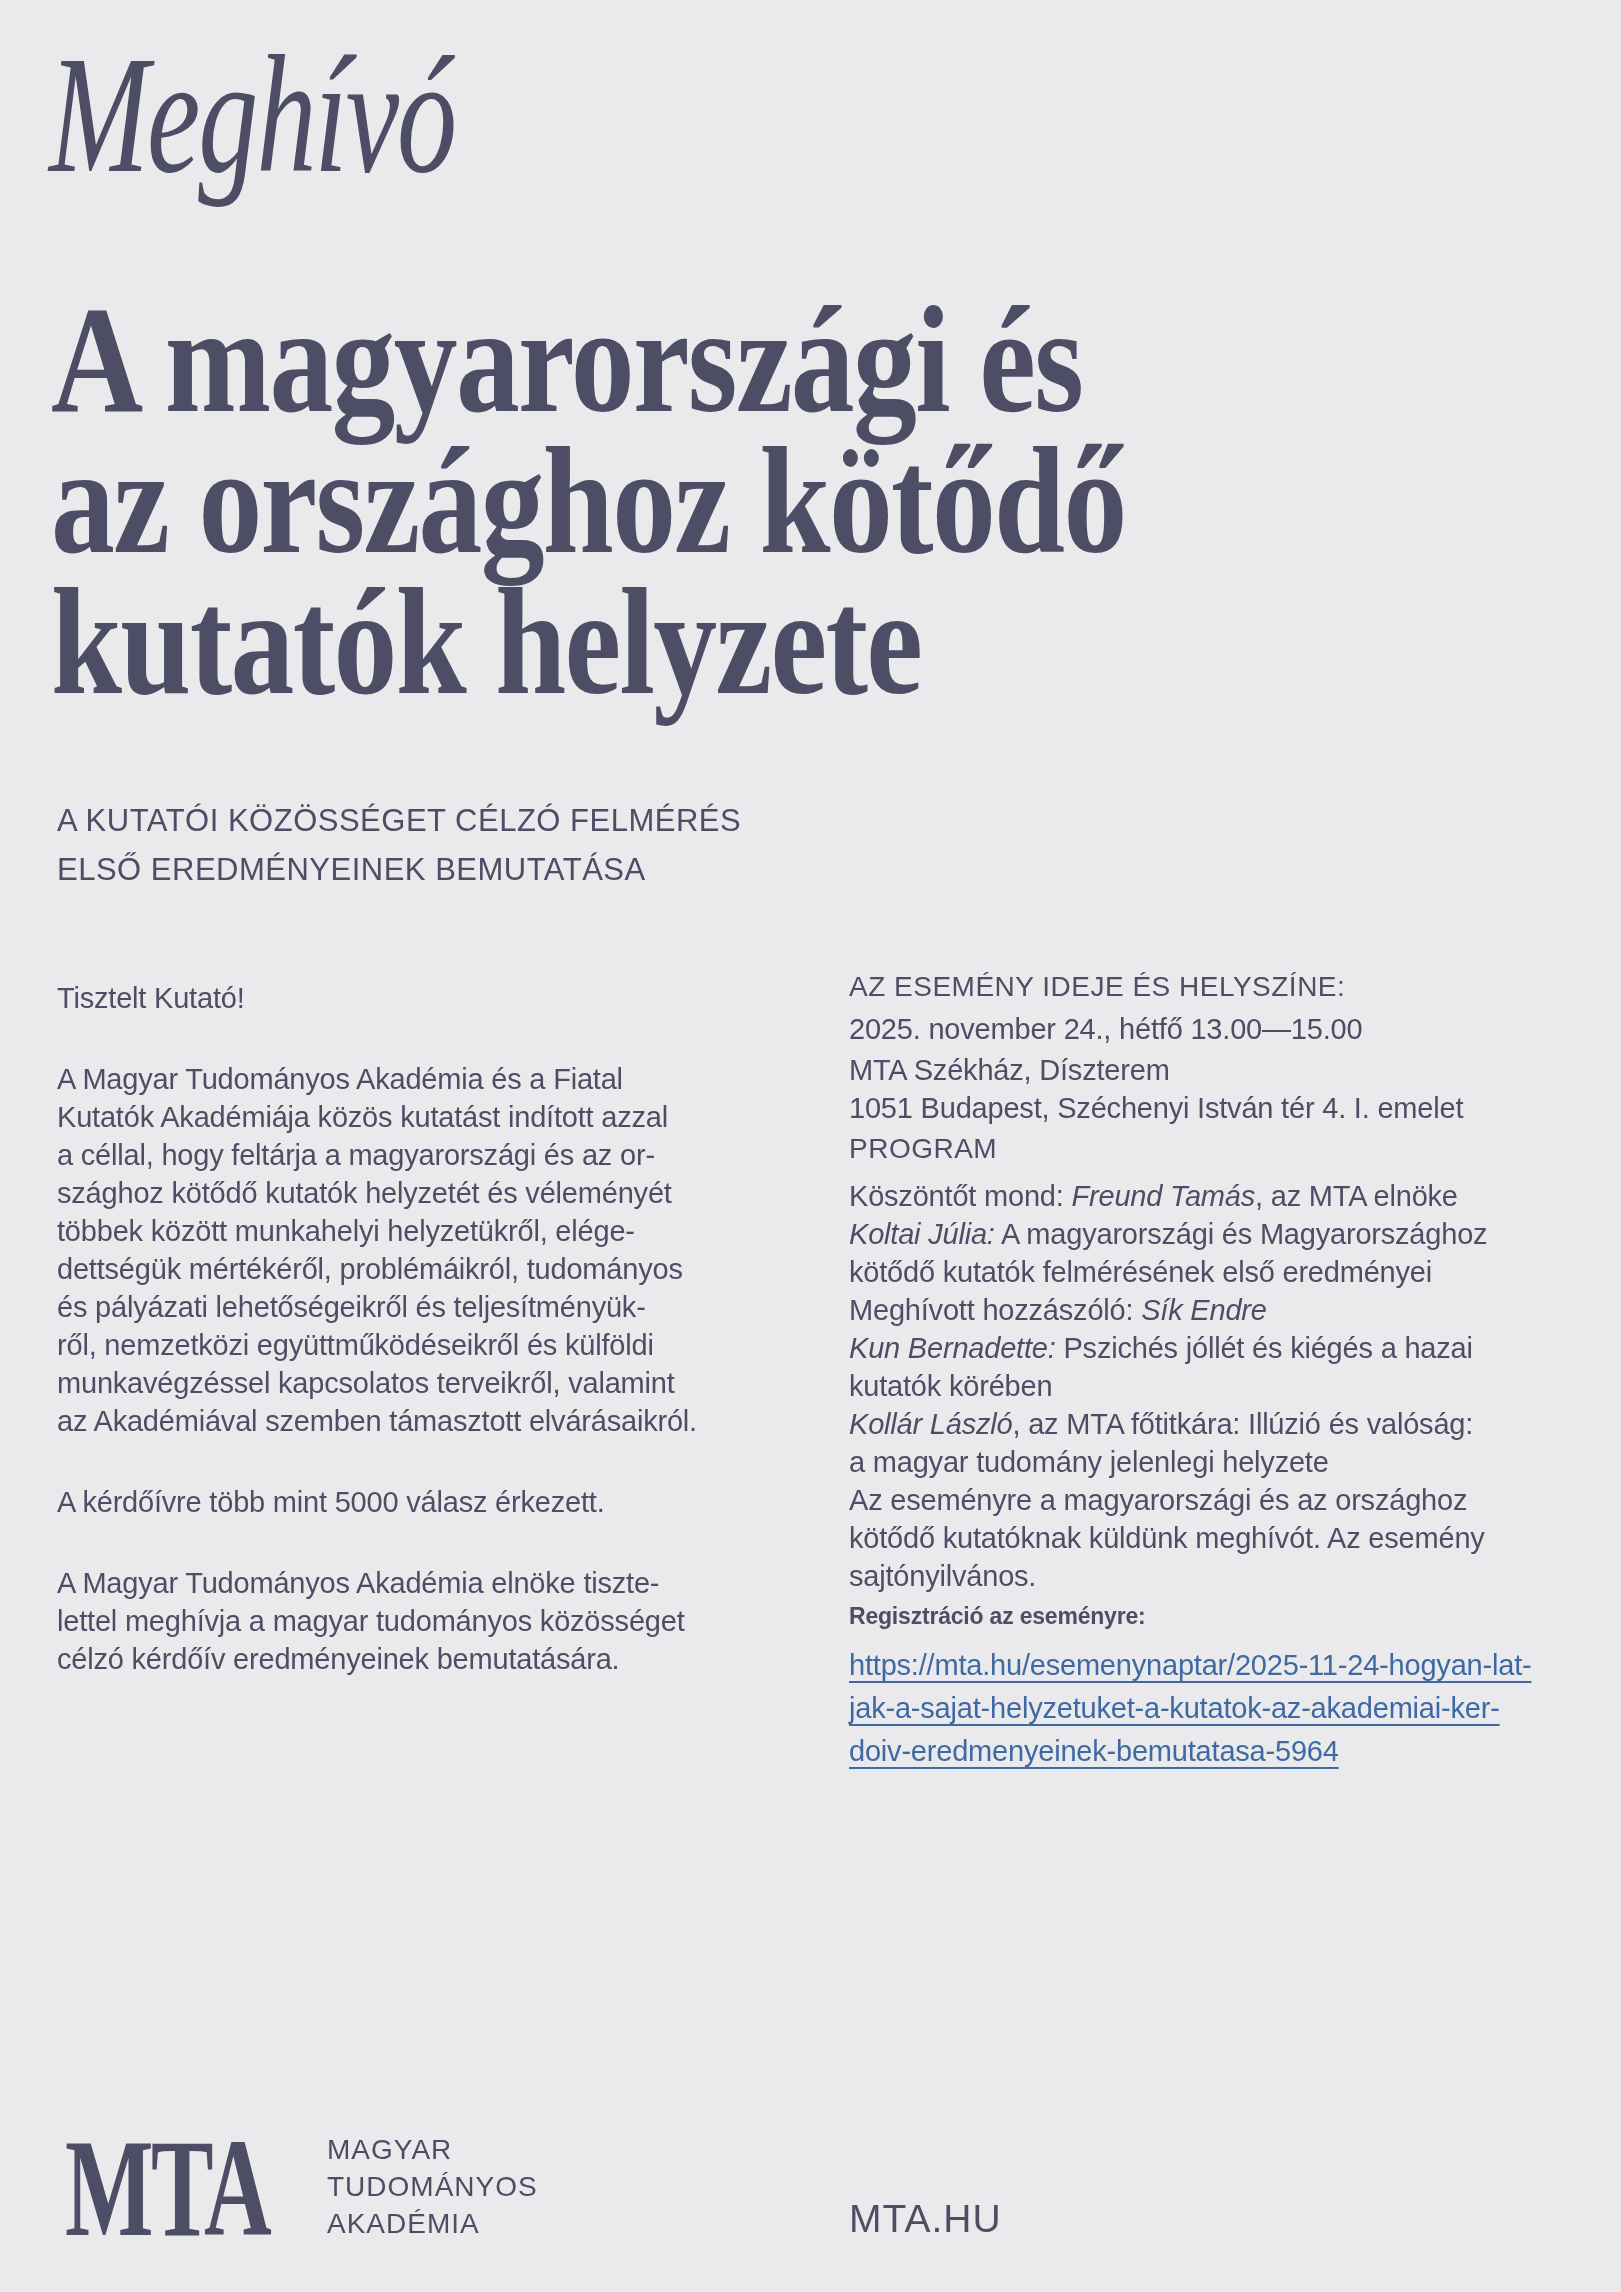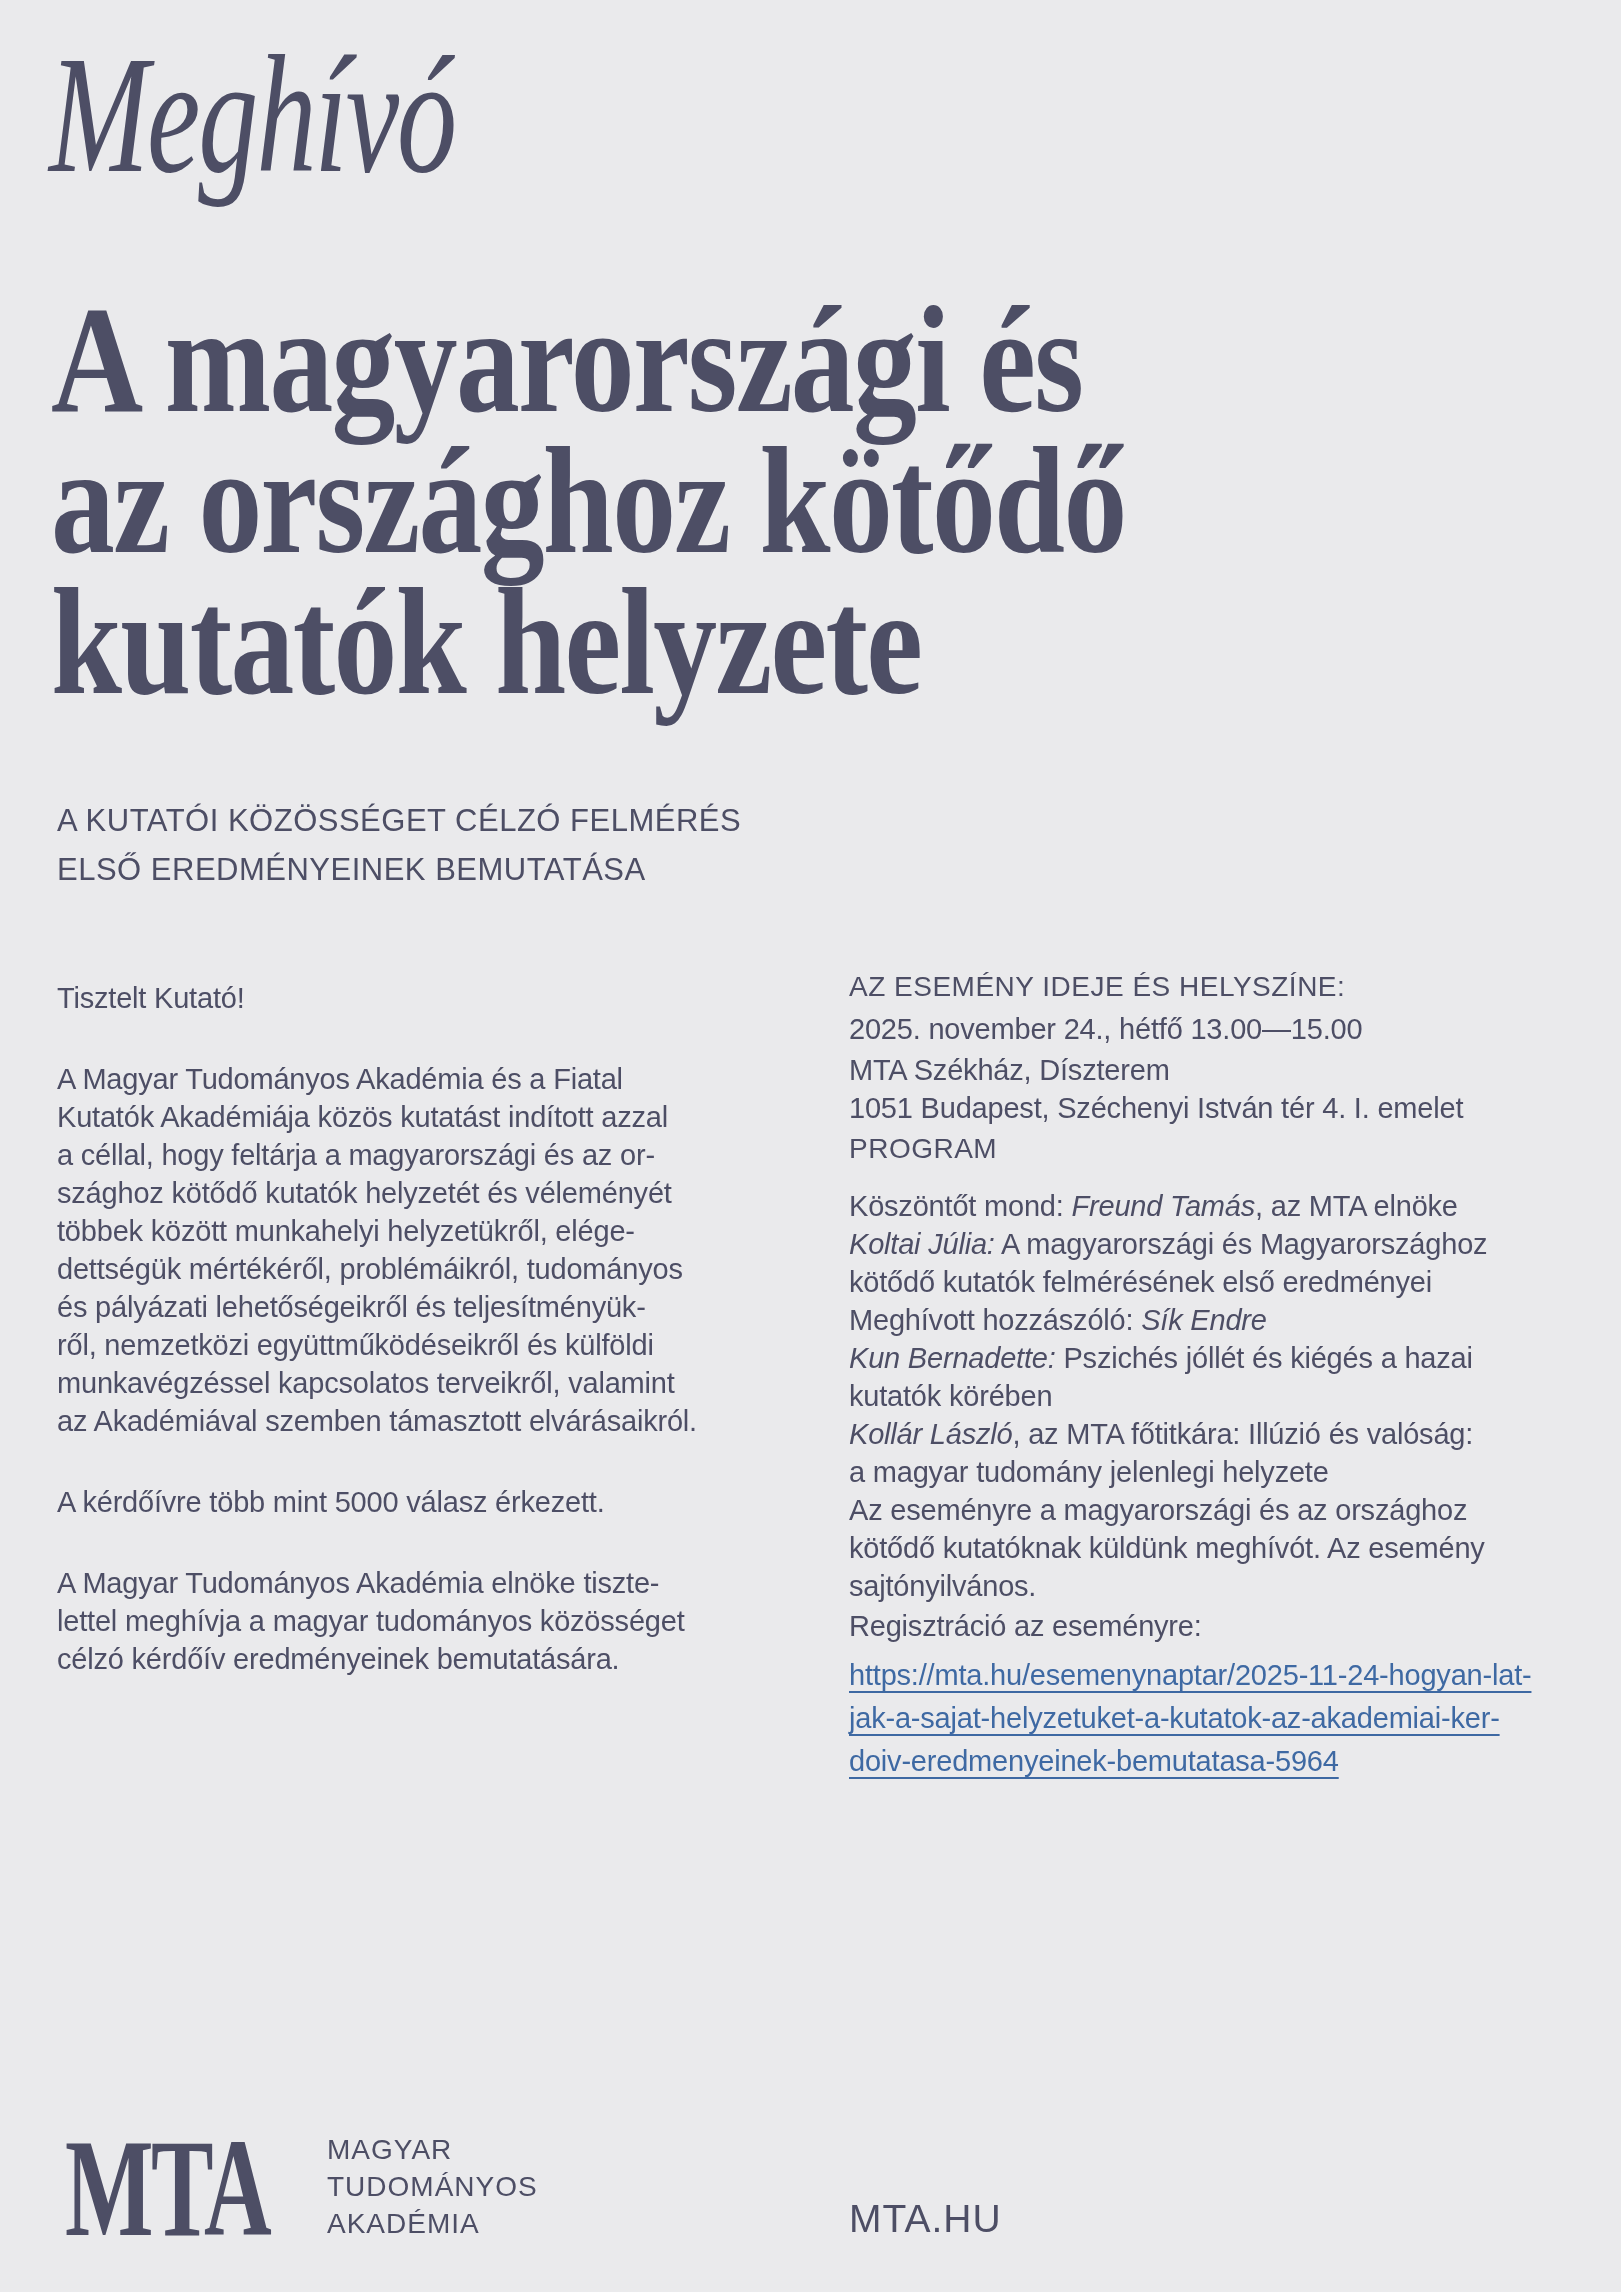"Köszöntőt mond: Freund Tamás, az" .entry.first { margin-top: 17px -> 7px }
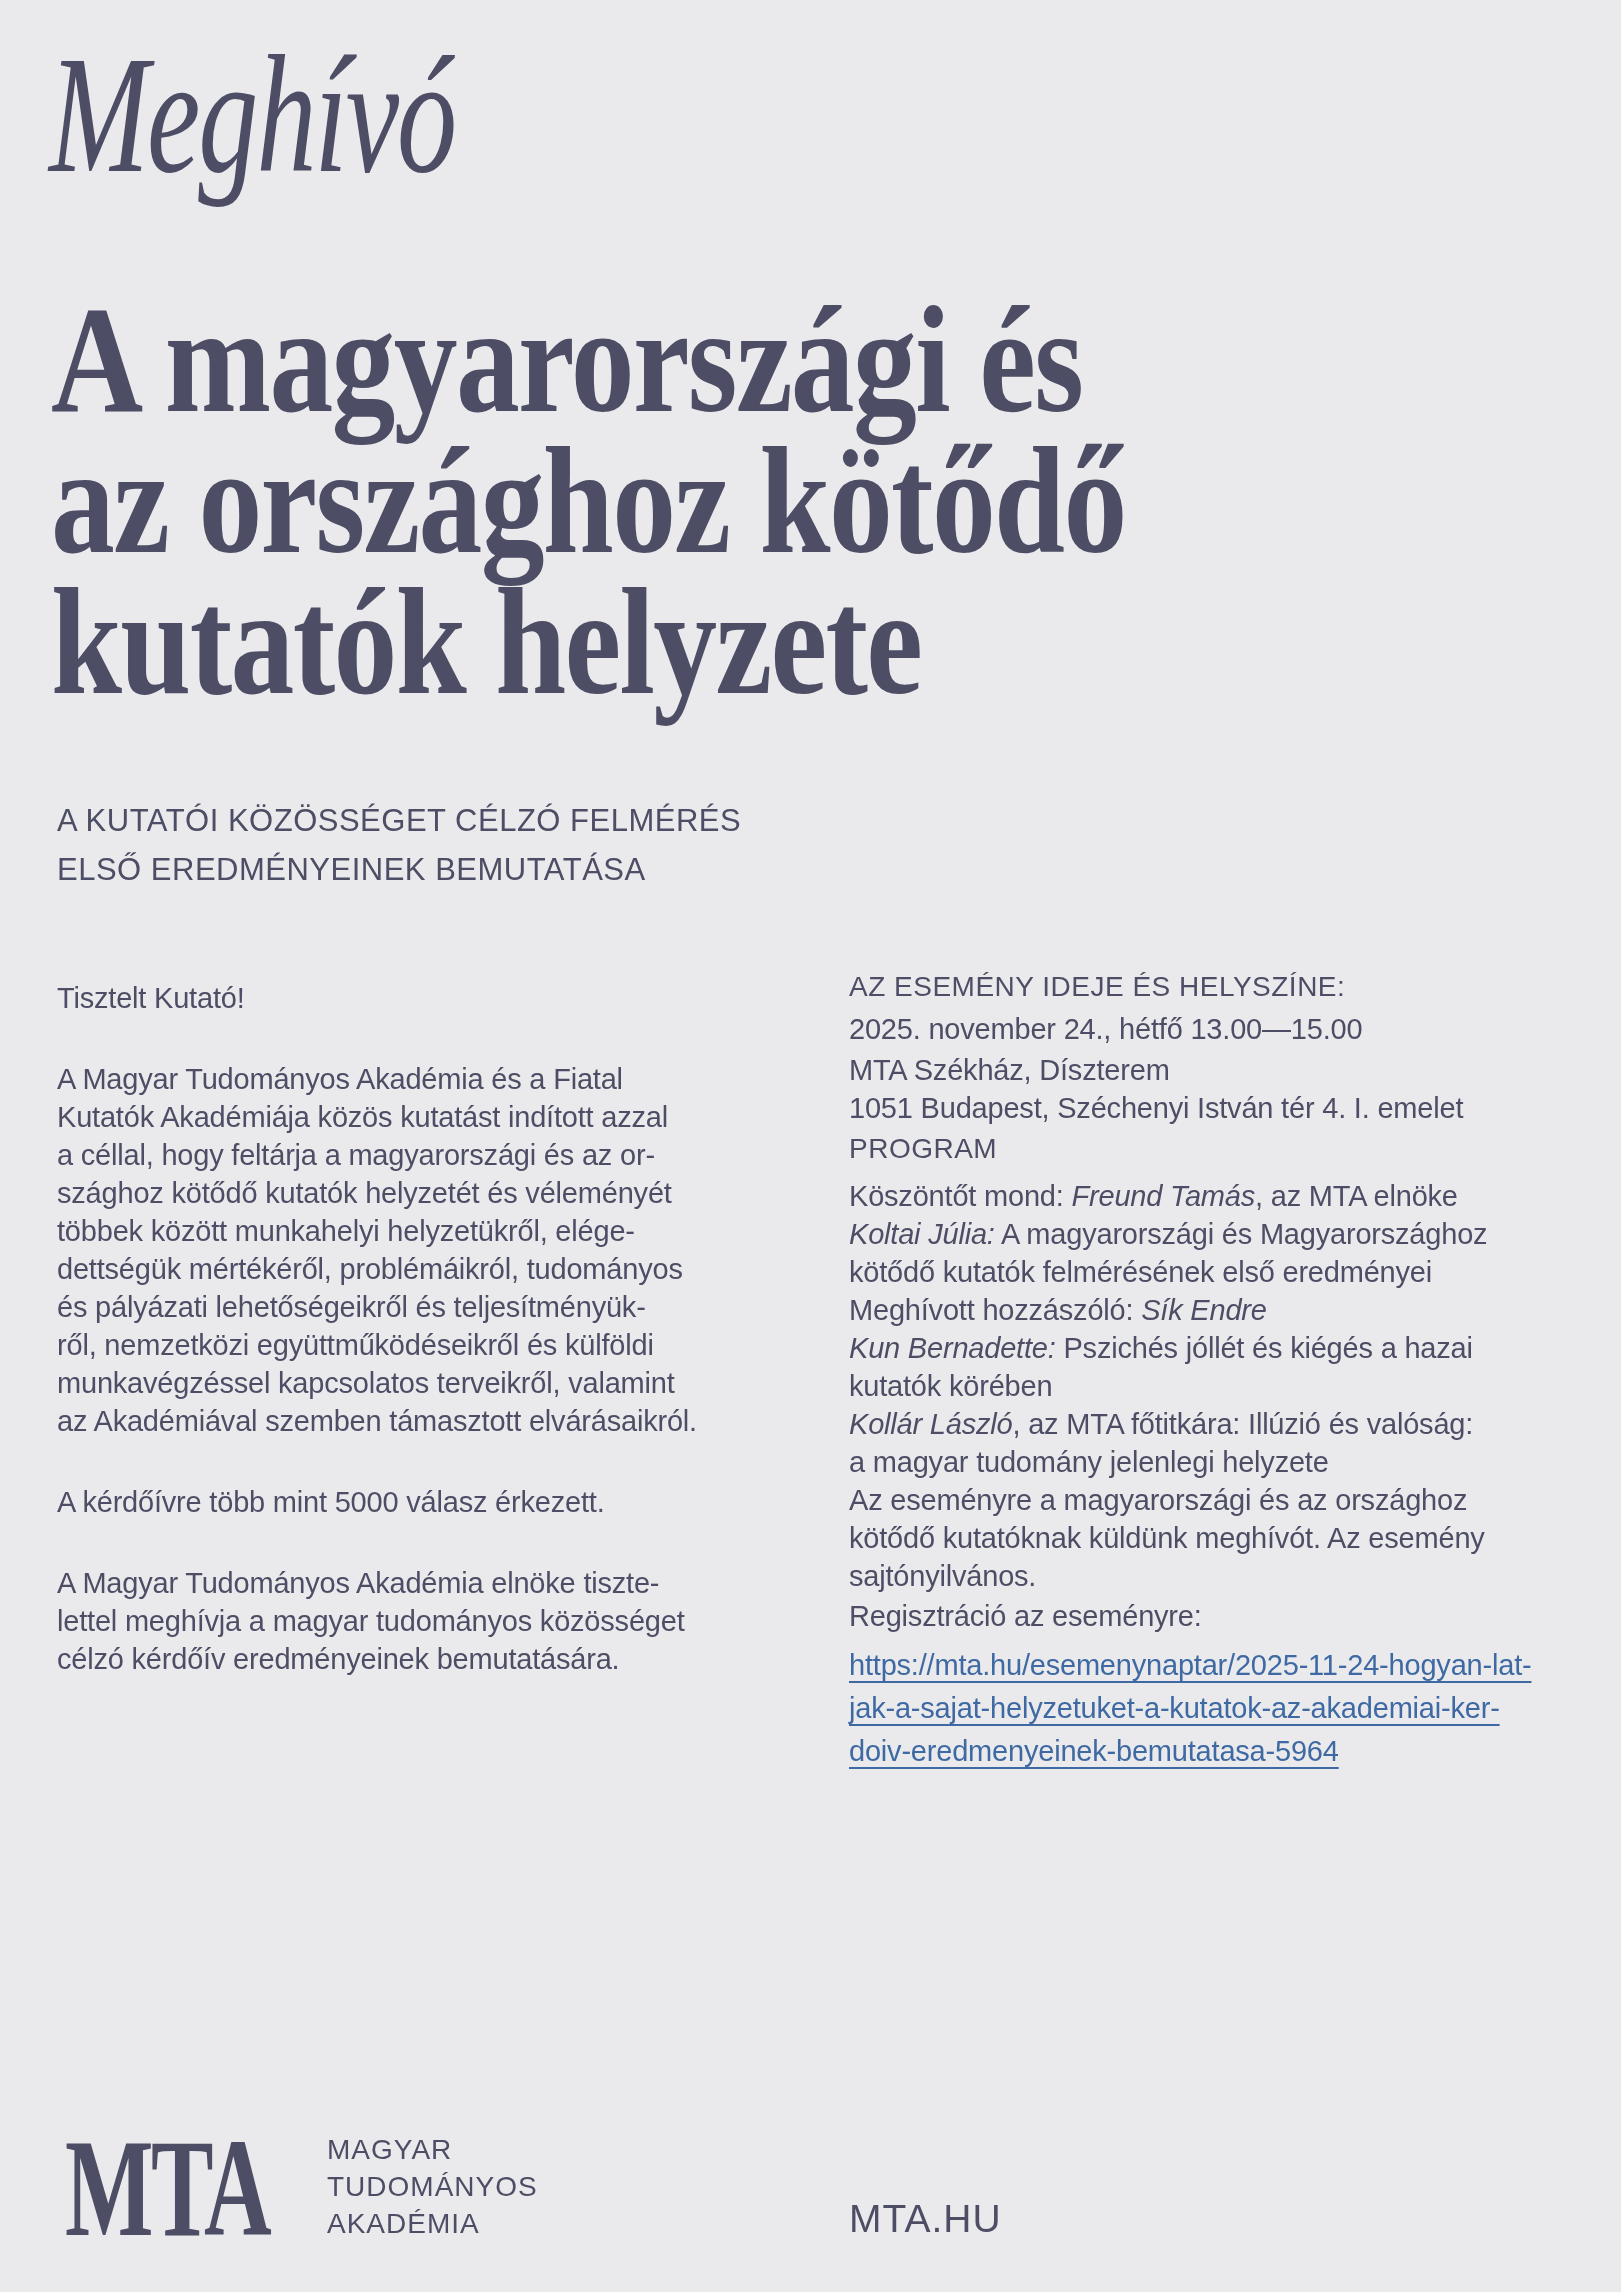"Regisztráció az eseményre:" .reg-label { font-size: 29px -> 23px; font-weight: none -> bold }
